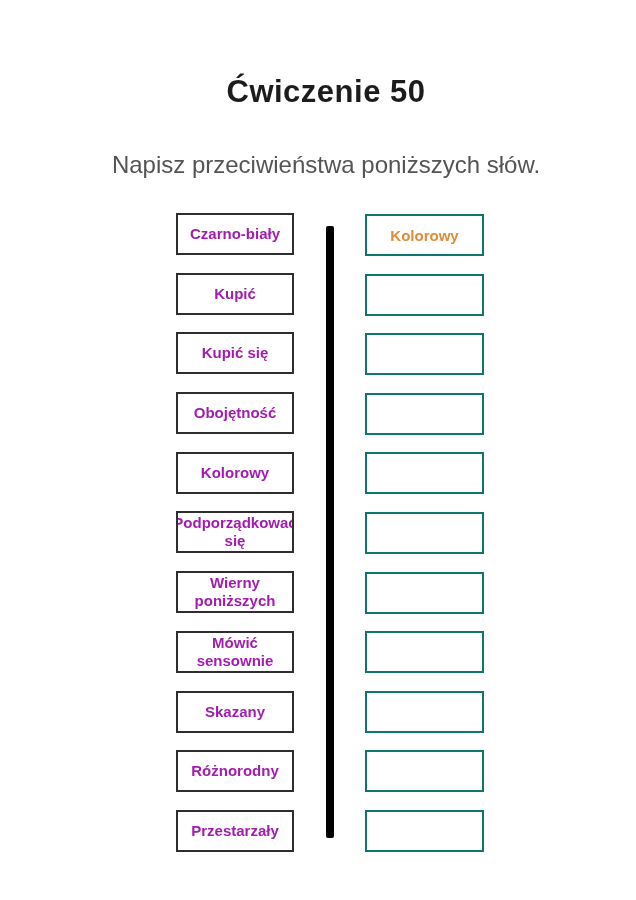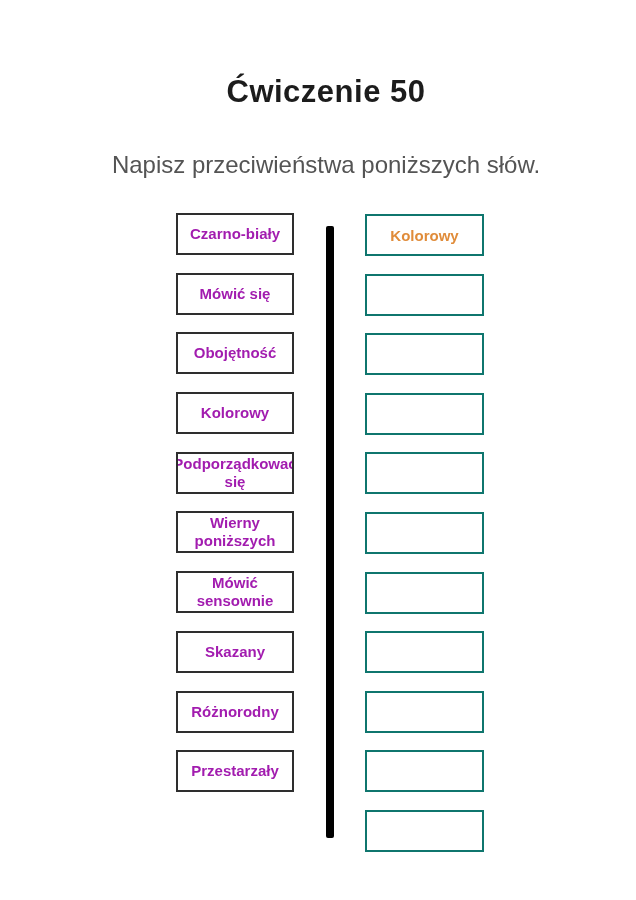"Kupić" div.word-box { html: none -> <div>Kupić</div> }
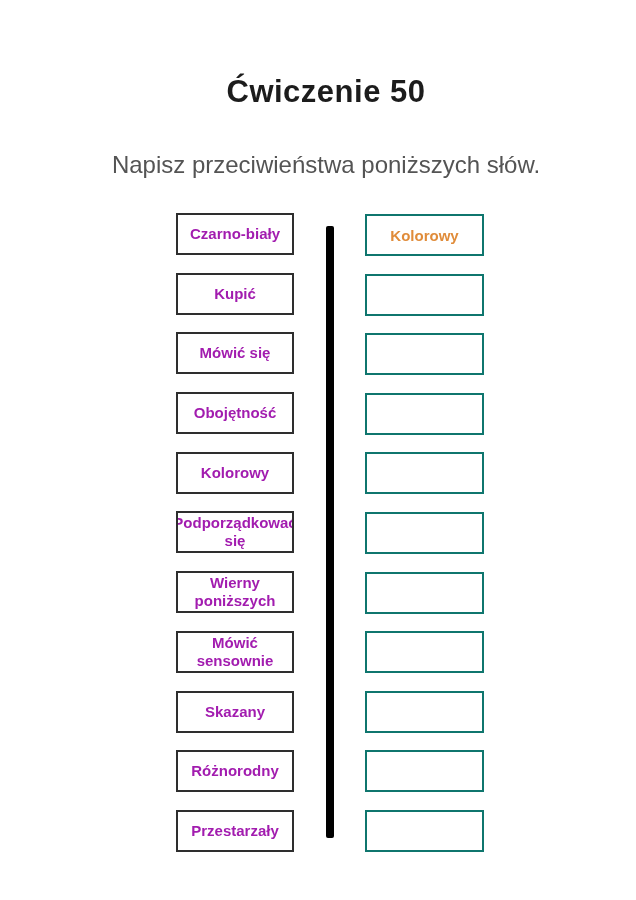"Mówić się" div.word-box { text: Mówić -> Kupić }
